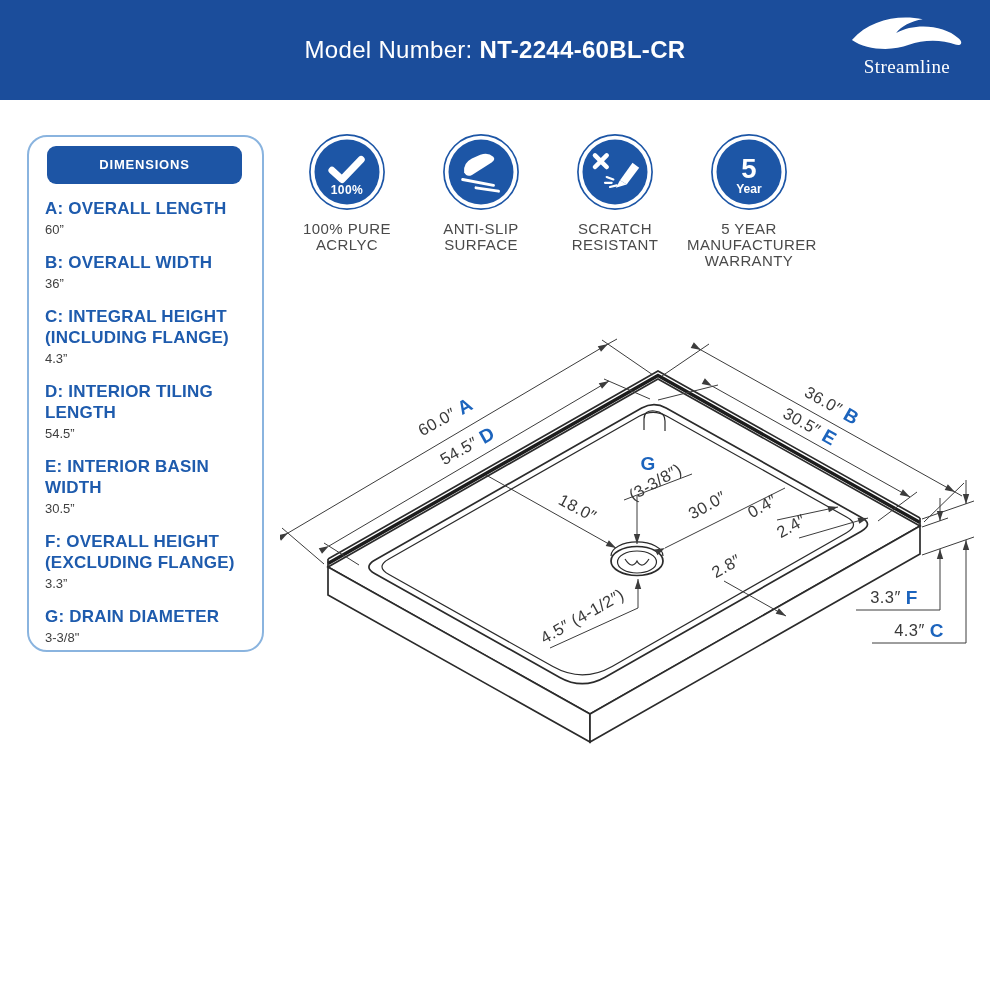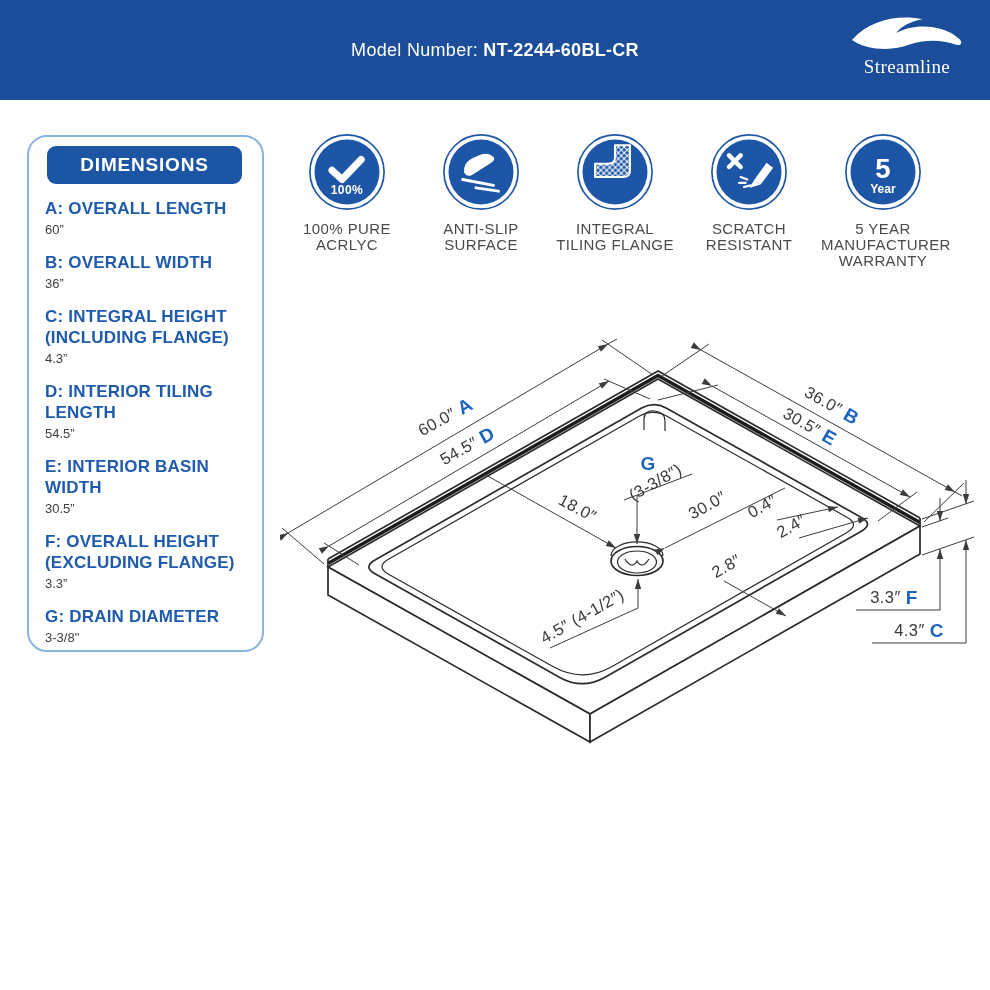"Model Number: NT-2244-60BL-CR" .banner-text { font-size: 18px -> 24px }
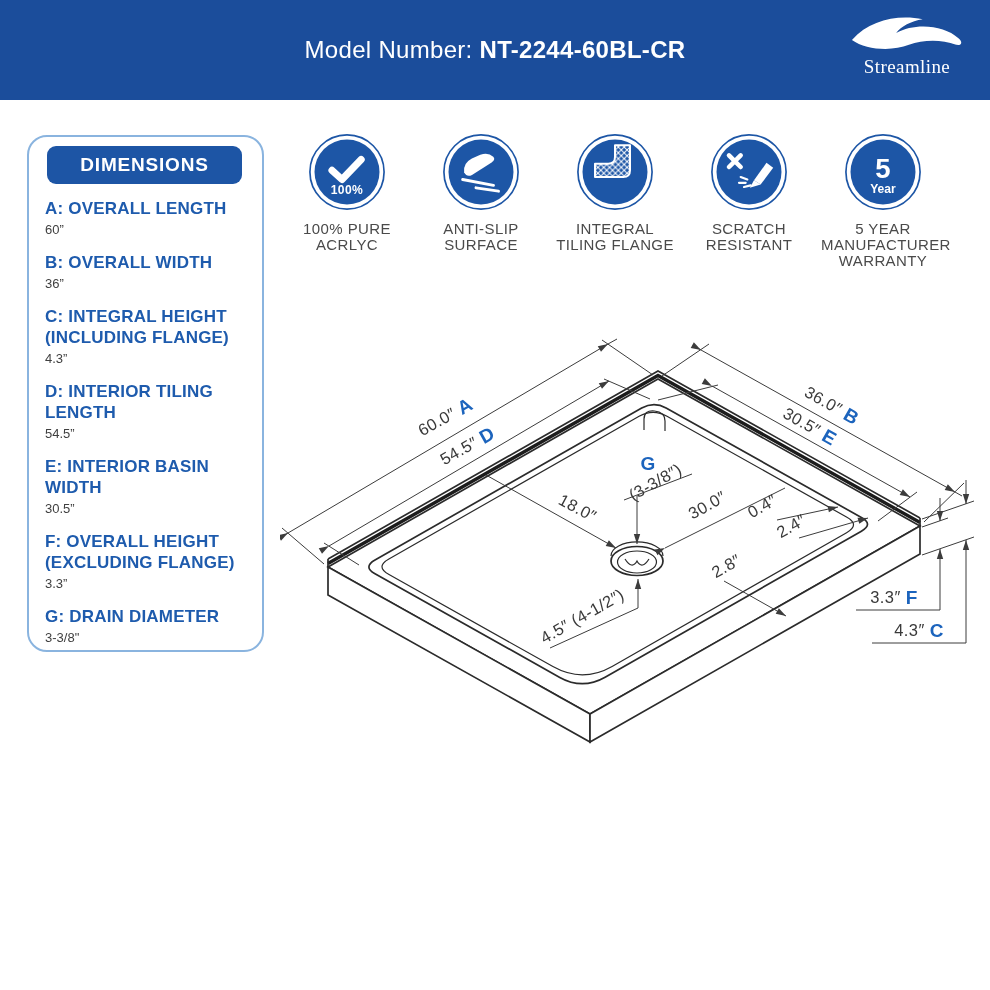"DIMENSIONS" .panel-title { font-size: 19px -> 13px }
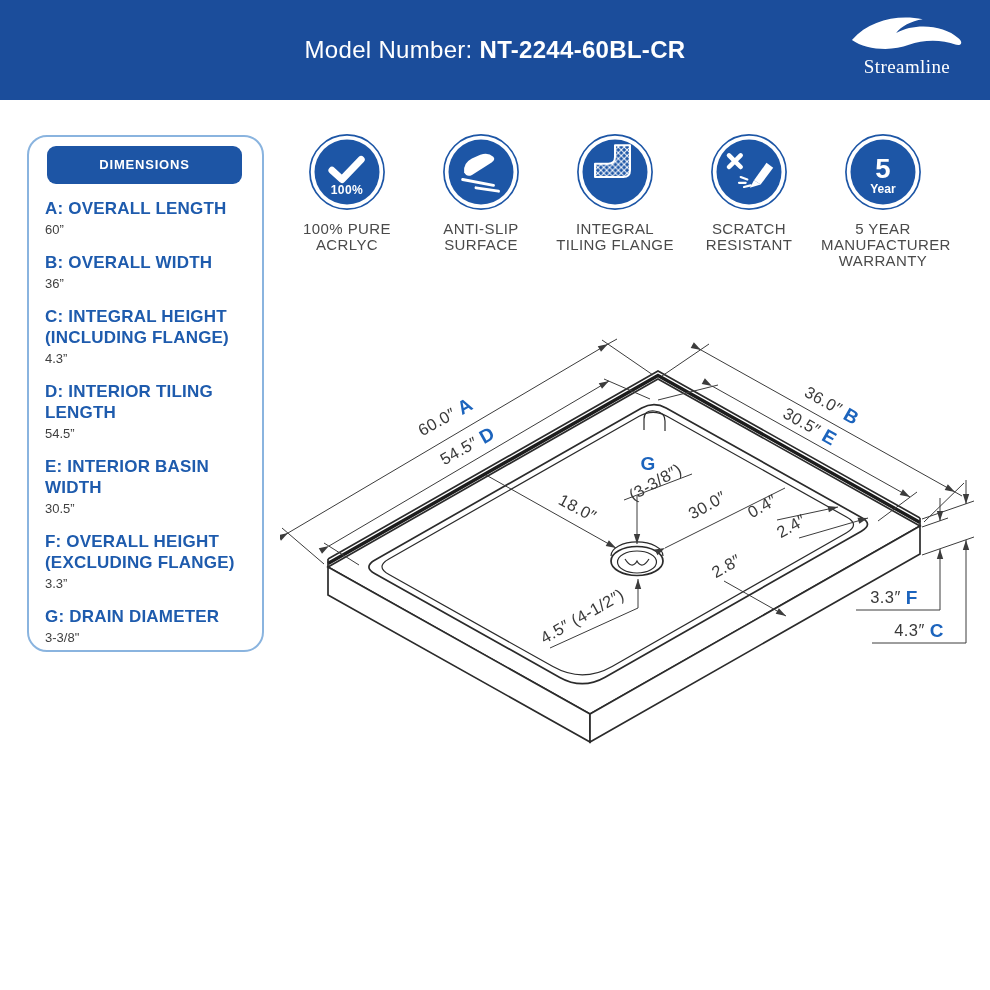"INTEGRAL TILING FLANGE" div.feature { html: <div> <svg> <defs> <pattern> <path></path> </pattern> </defs> <circle></circle> <circle></circle> <g> <path></path> </g> </svg> <div>INTEGRAL TILING FLANGE</div> </div> -> none }
